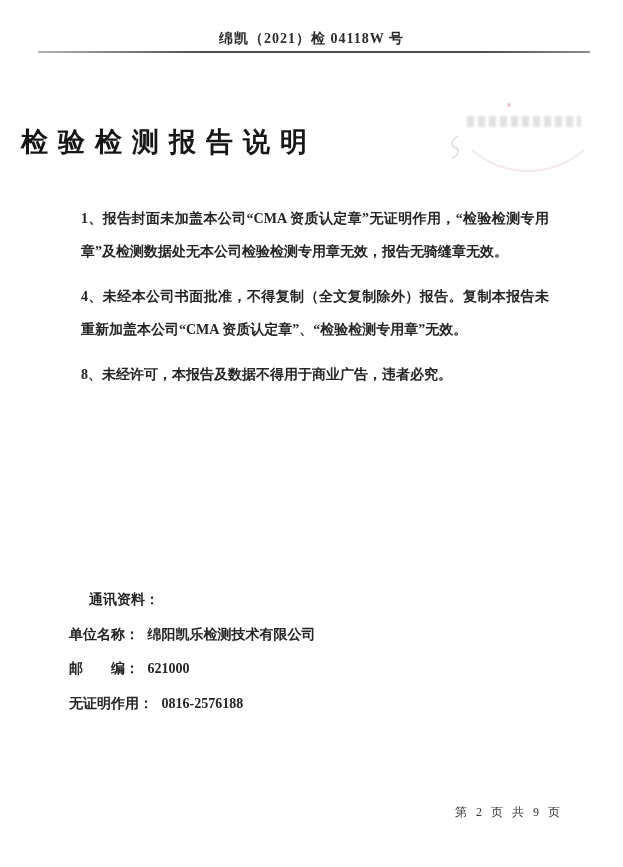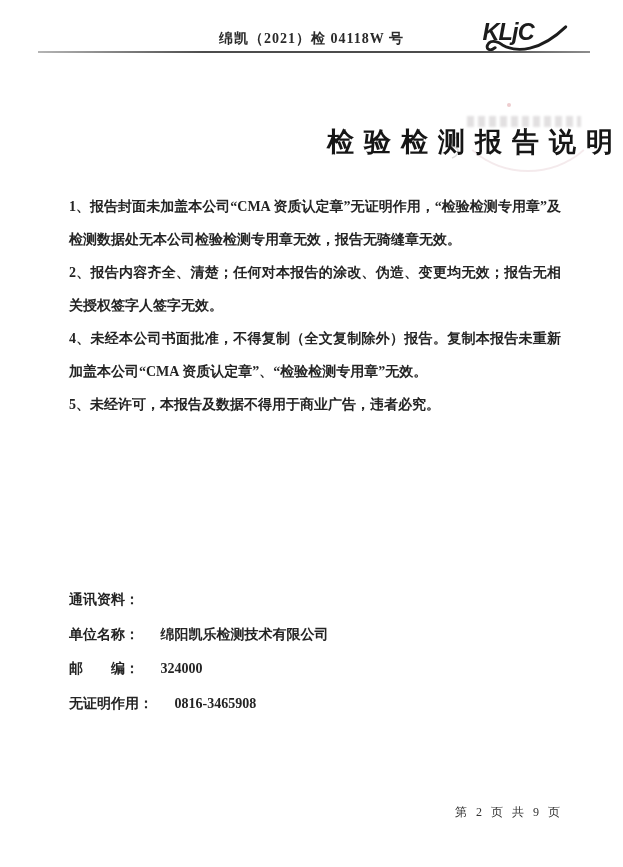"KLjC" div.logo { html: <div> <svg> <path></path> <text>KLjC</text> </svg> </div> -> none }
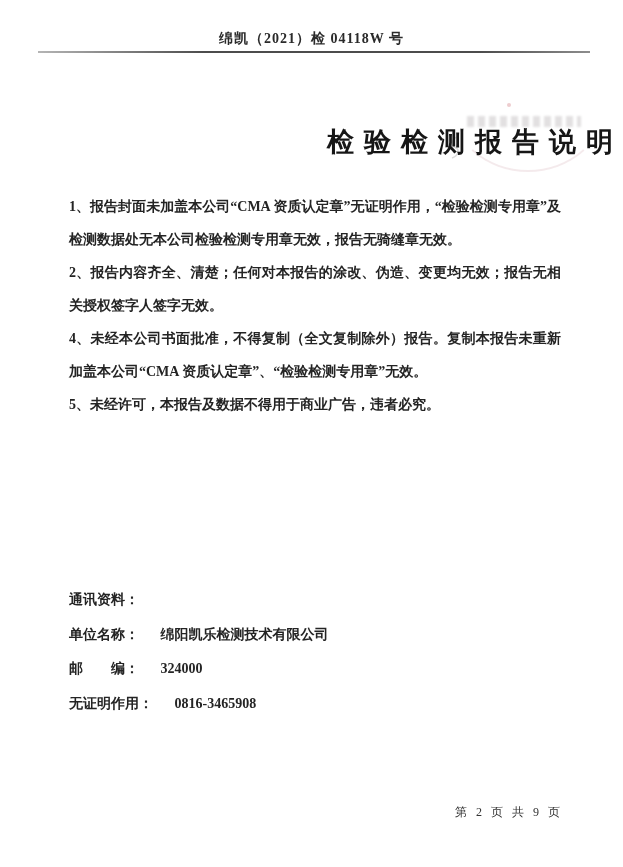"检验检测报告说明" .title { text-align: right -> left }
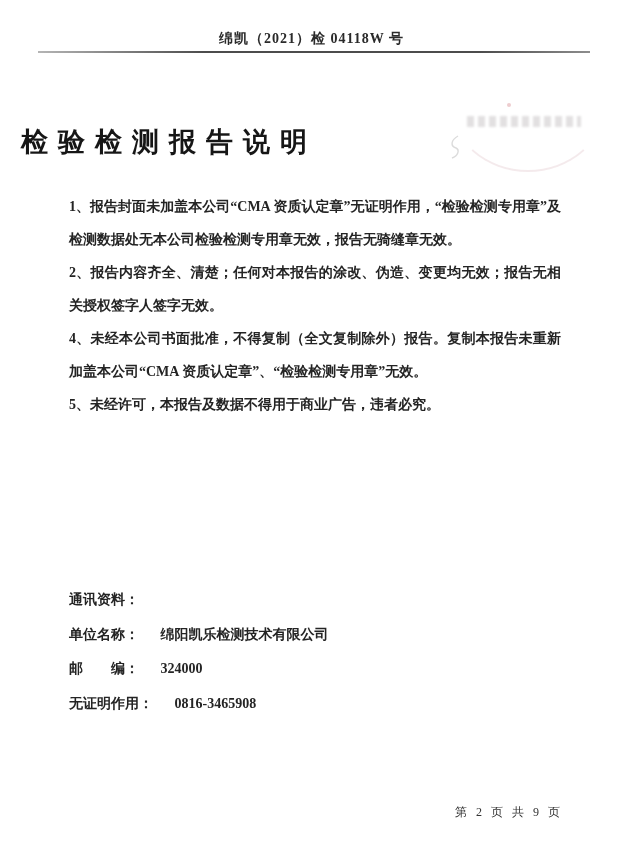"1、报告封面未加盖本公司“CMA" .notes p { margin: 0 -> 12px }
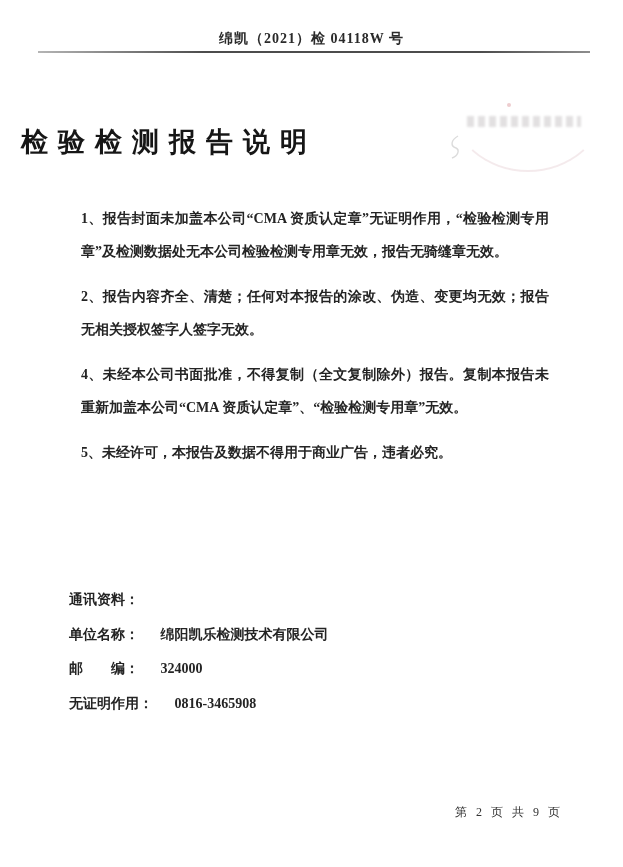"2、报告内容齐全、清楚；任何对本报告的涂改、伪造、变更均无效；报告无相关授权签字" p { html: <p>2、报告内容齐全、清楚；任何对本报告的涂改、伪造、变更均无效；报告无相关授权签字人签字无效。</p> -> none }
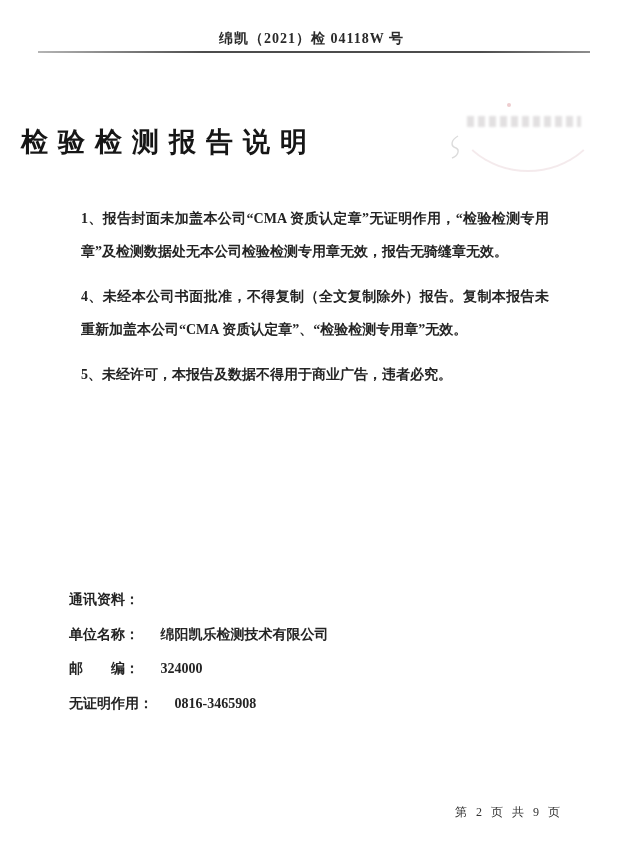"5、未经许可，本报告及数据不得用于商业广告，违者必究。" p { text: 5 -> 8 }
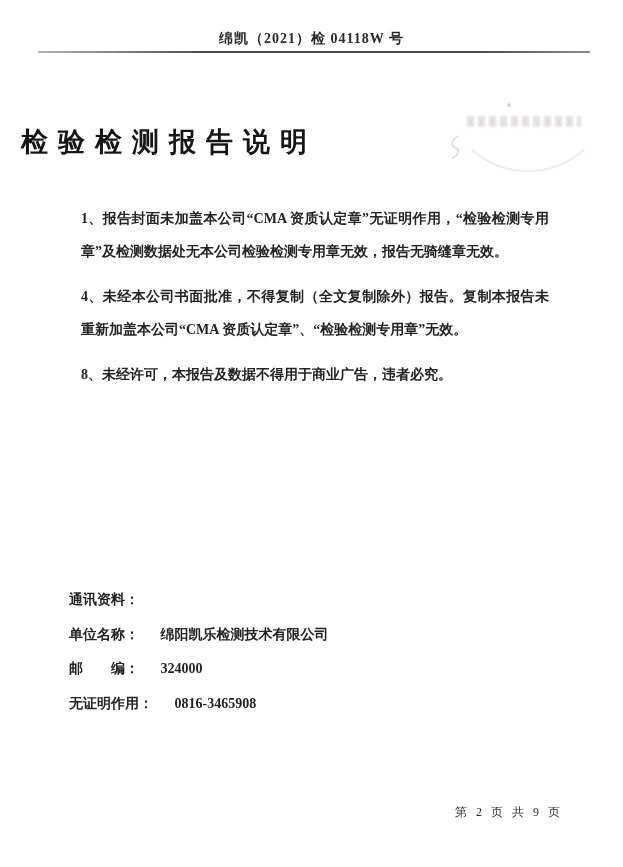"通讯资料：" .contact-heading { margin-left: none -> 20px }
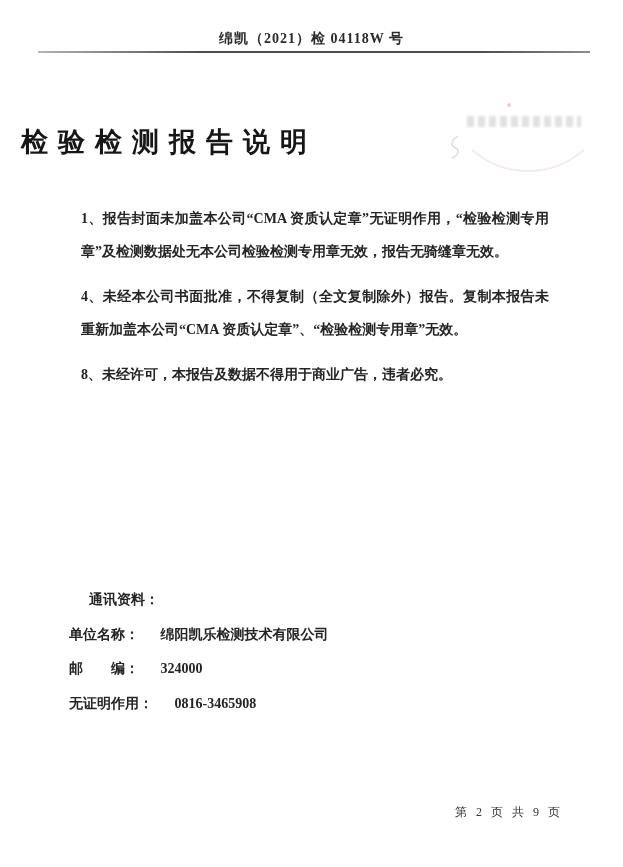"绵阳凯乐检测技术有限公司" .c-value { margin-left: 18px -> 5px }
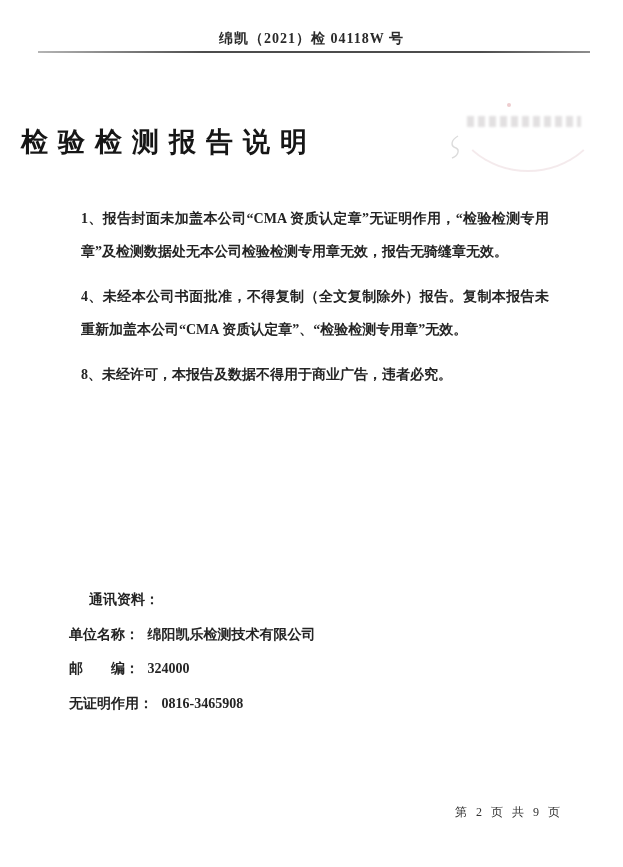"324000" span.c-value { text: 324000 -> 621000 }
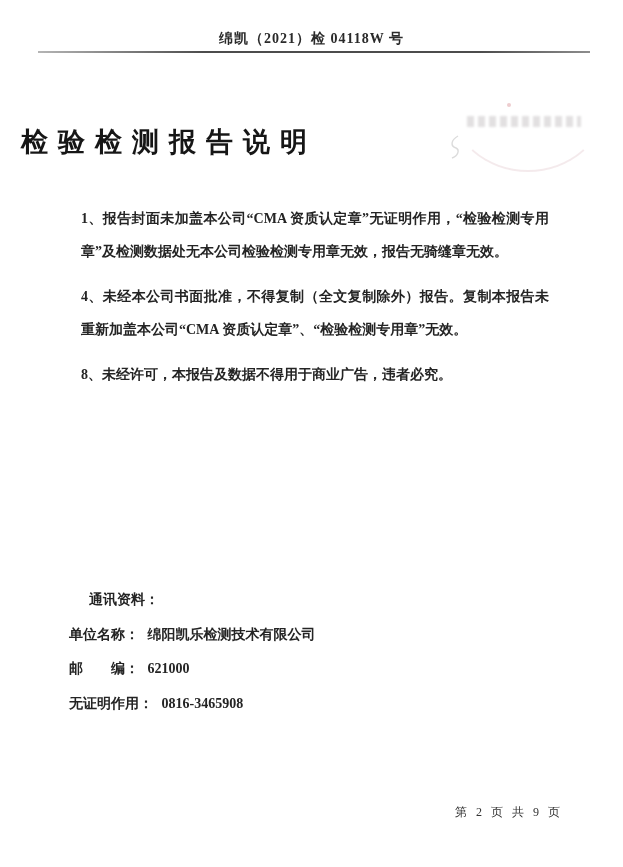"0816-3465908" span.c-value { text: 0816-3465908 -> 0816-2576188 }
